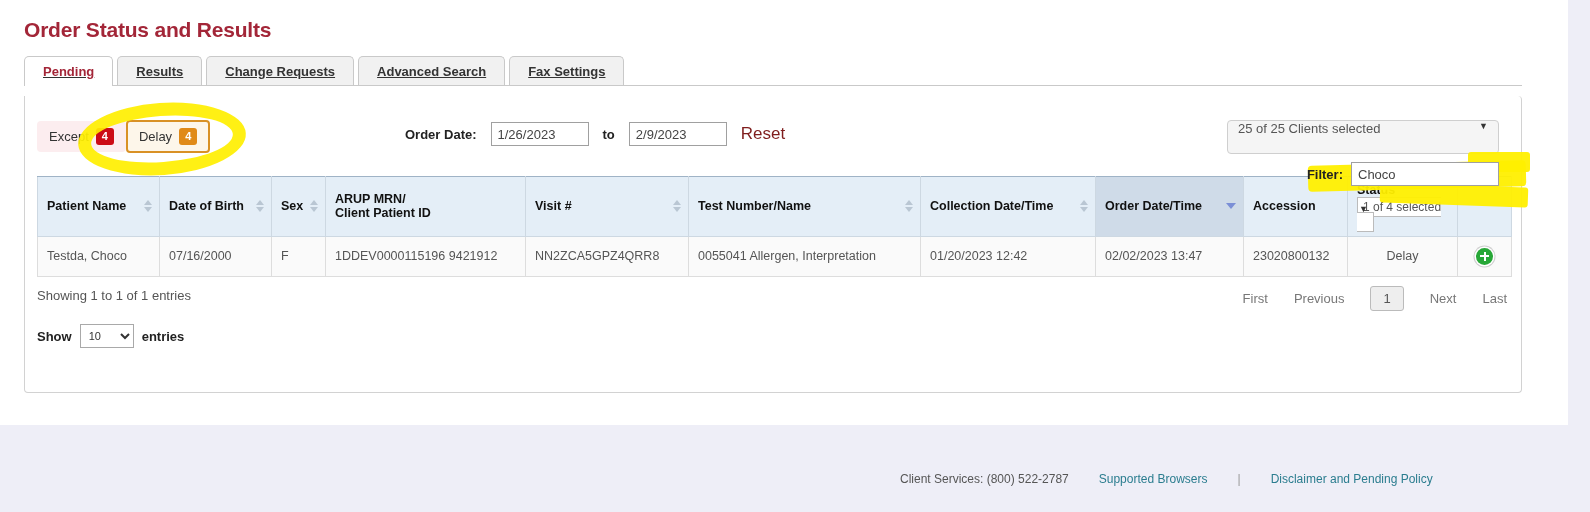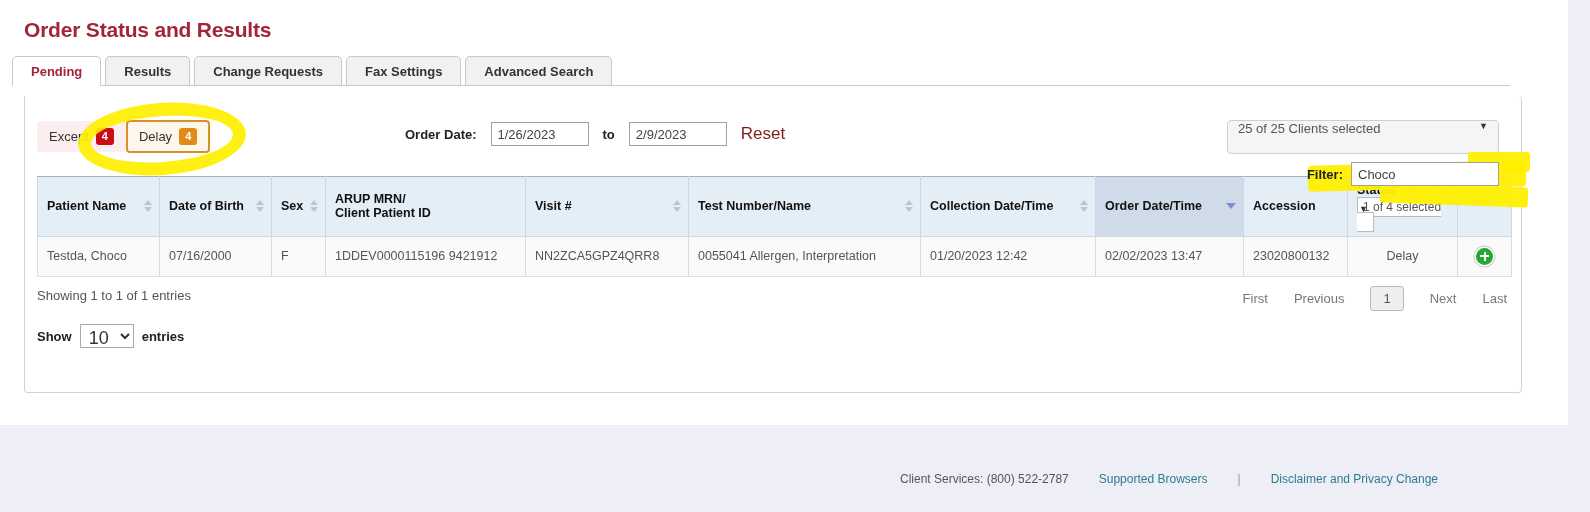"Pending" #tabs { margin: 14px 0 0 12px -> 14px 0 0 24px; text-decoration: none -> underline }
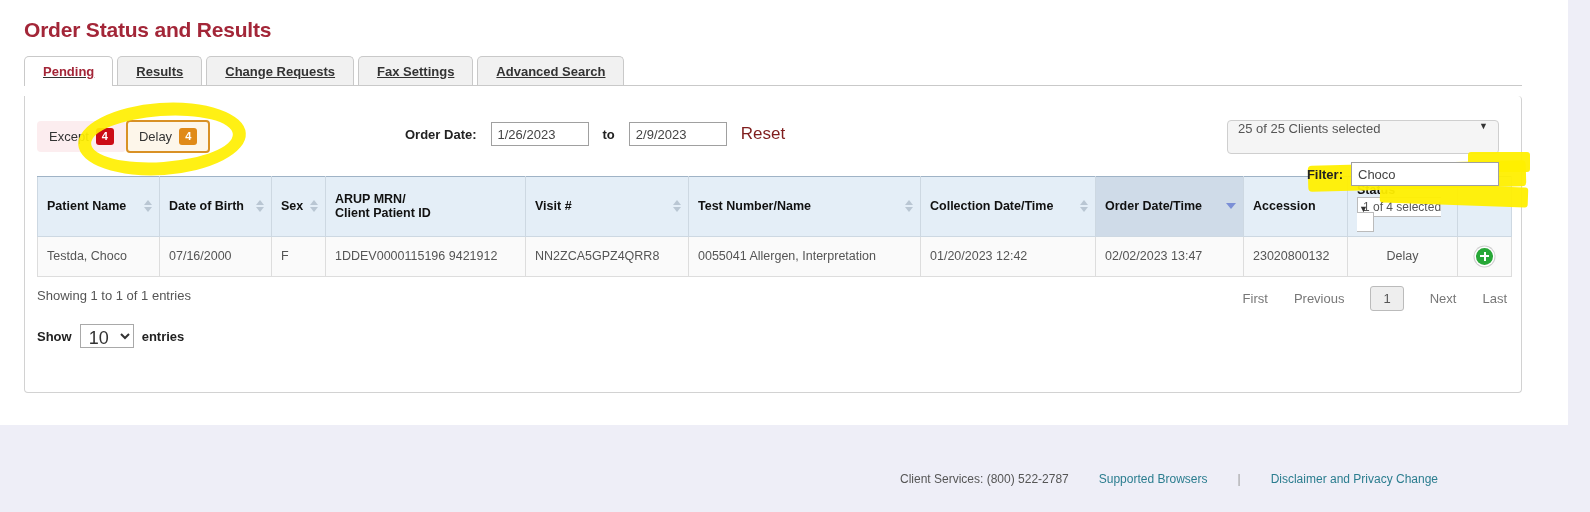"Fax Settings" div.tab { order: before "Advanced Search" -> after "Advanced Search" }
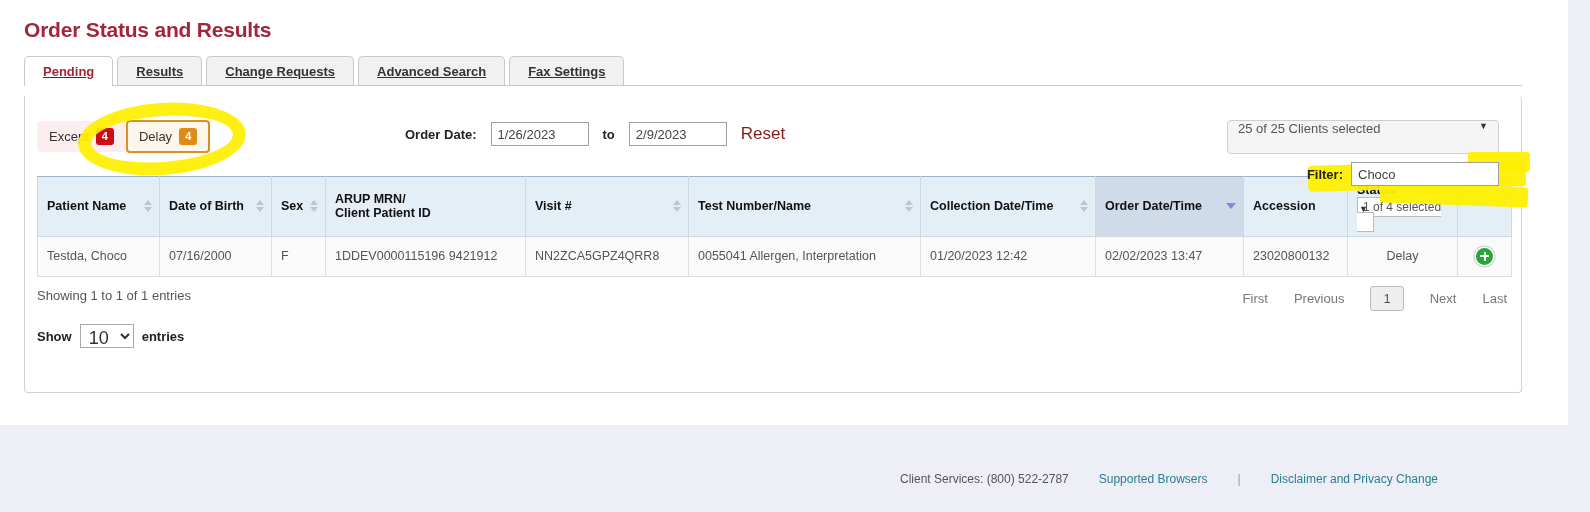"10" #length-select { font-size: 18px -> 11px }
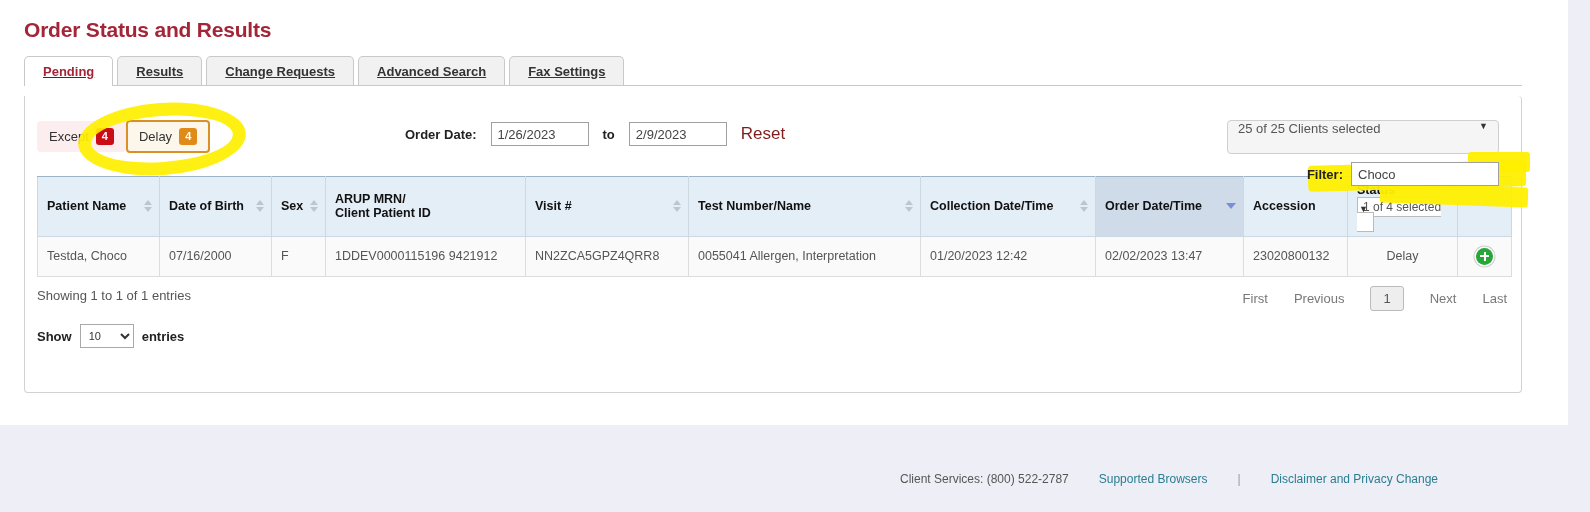"Disclaimer and Privacy Change" span.link { text: Privacy Change -> Pending Policy }
